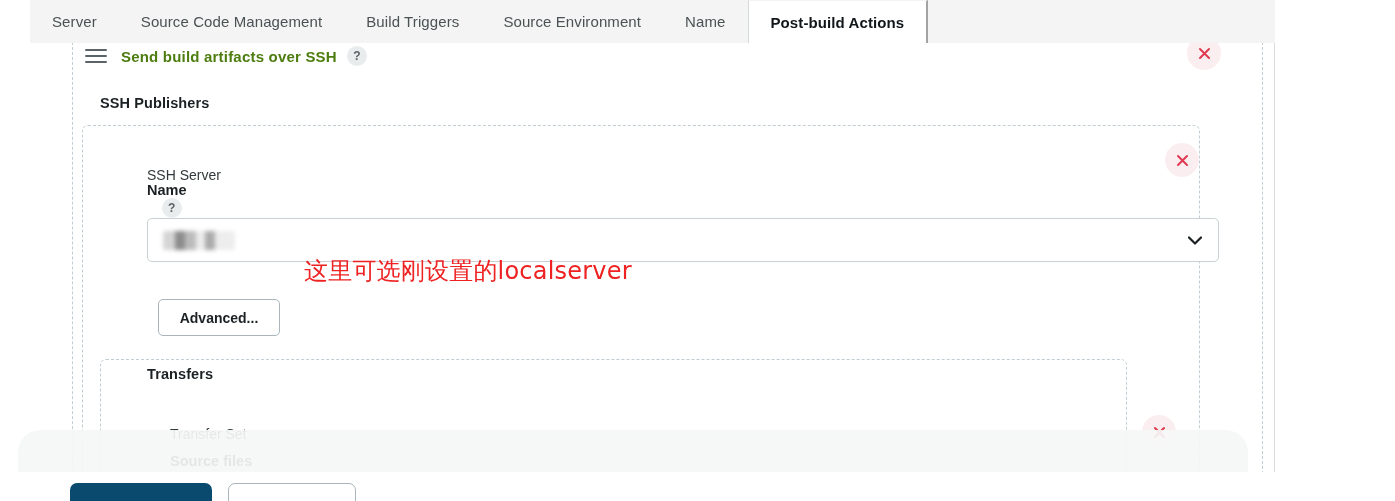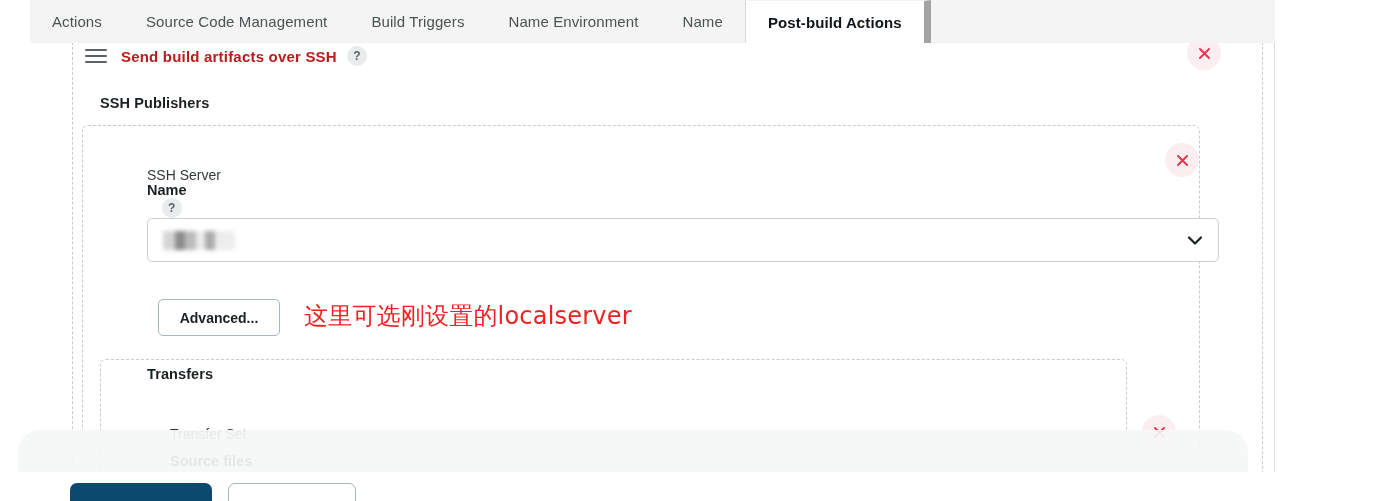"Actions" button.tab { text: Actions -> Server }
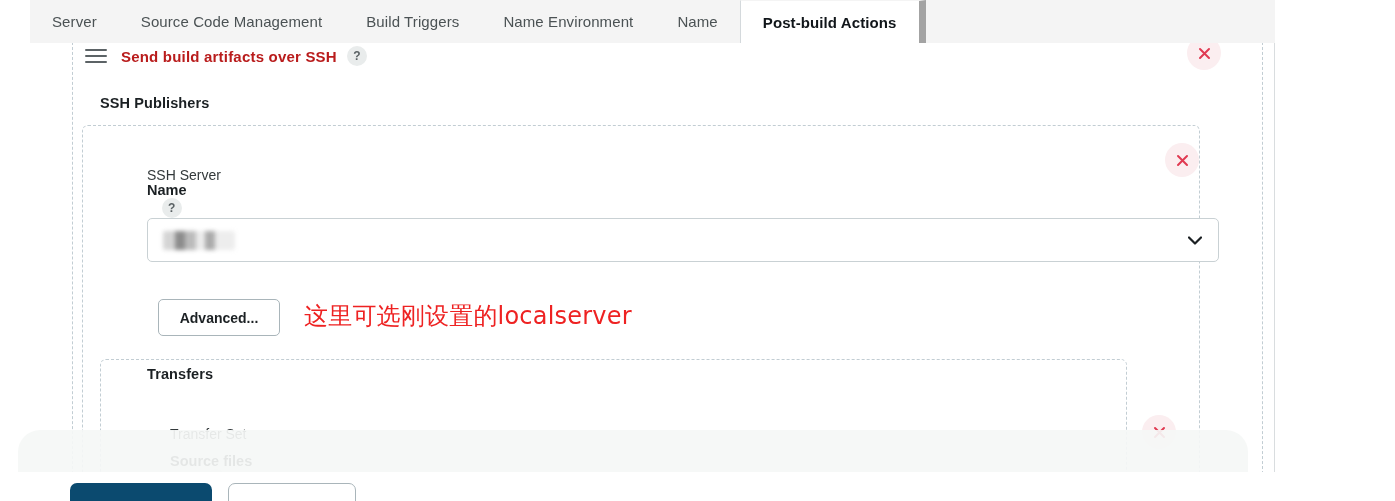"Name Environment" button.tab { text: Name -> Source }
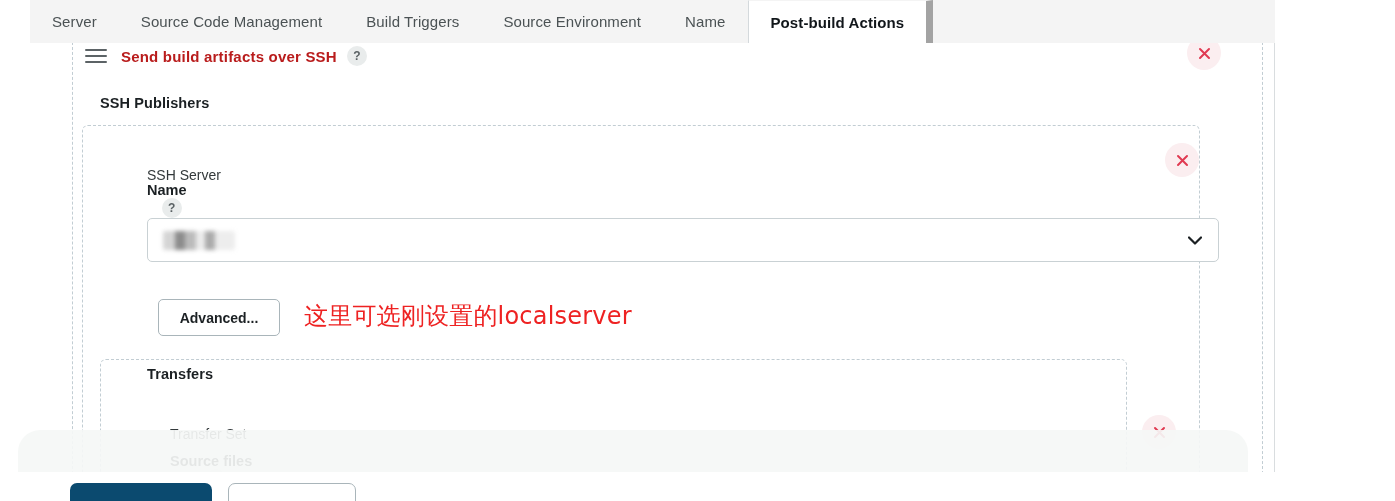"Post-build Actions" .tab.active { border-right: 7px solid #a3a3a3 -> 2px solid #a3a3a3 }
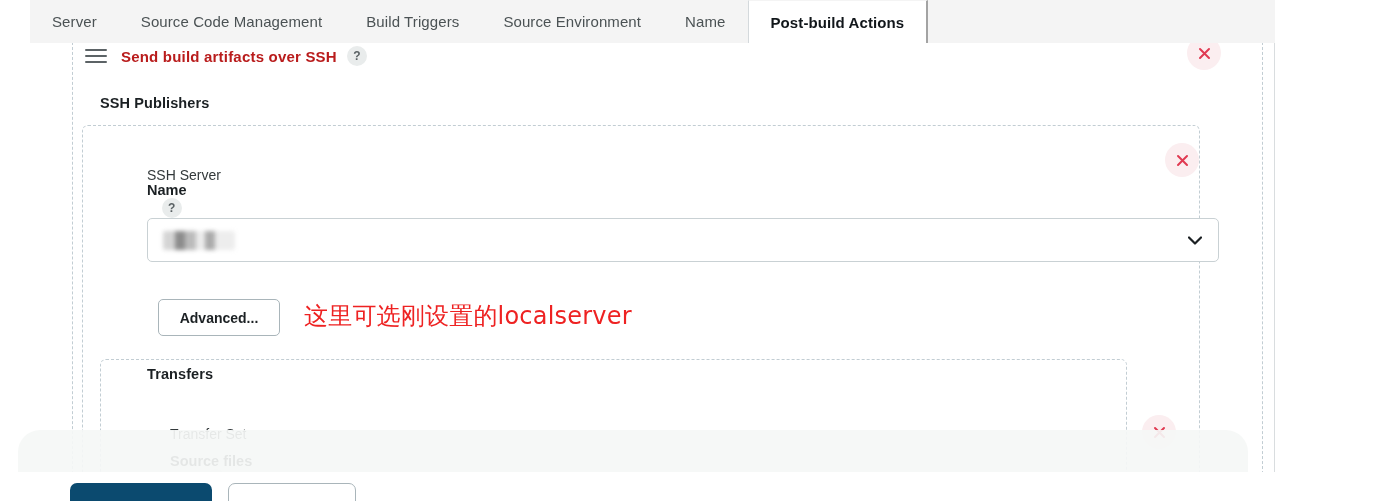"Send build artifacts over SSH" .action-title { color: #b91c1c -> #4d7c0f }
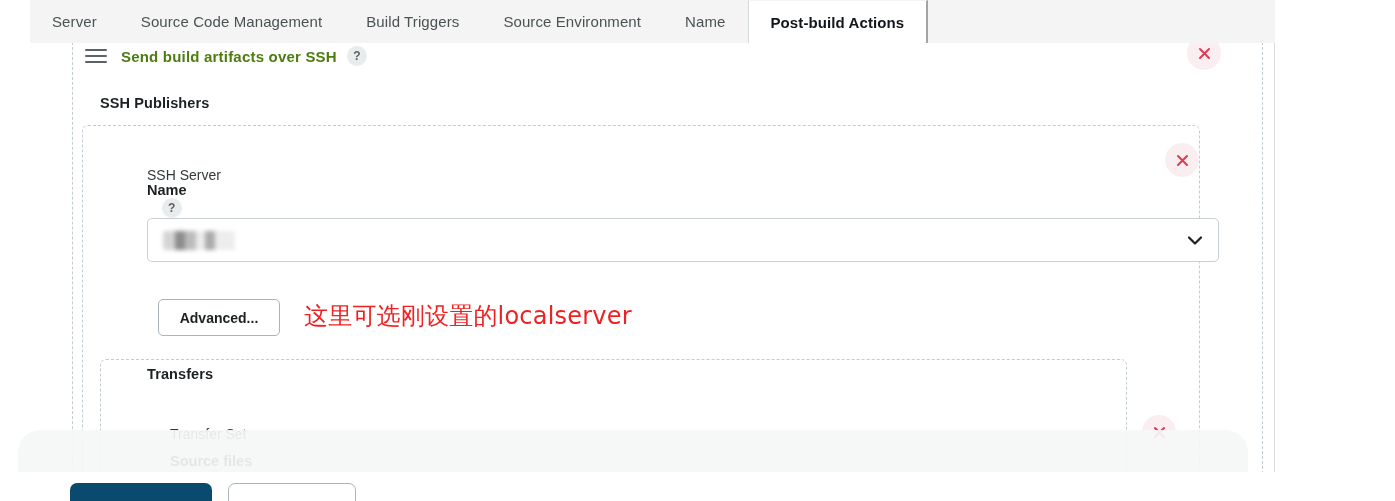"这里可选刚设置的localserver" .annotation { margin-top: 45px -> none }
